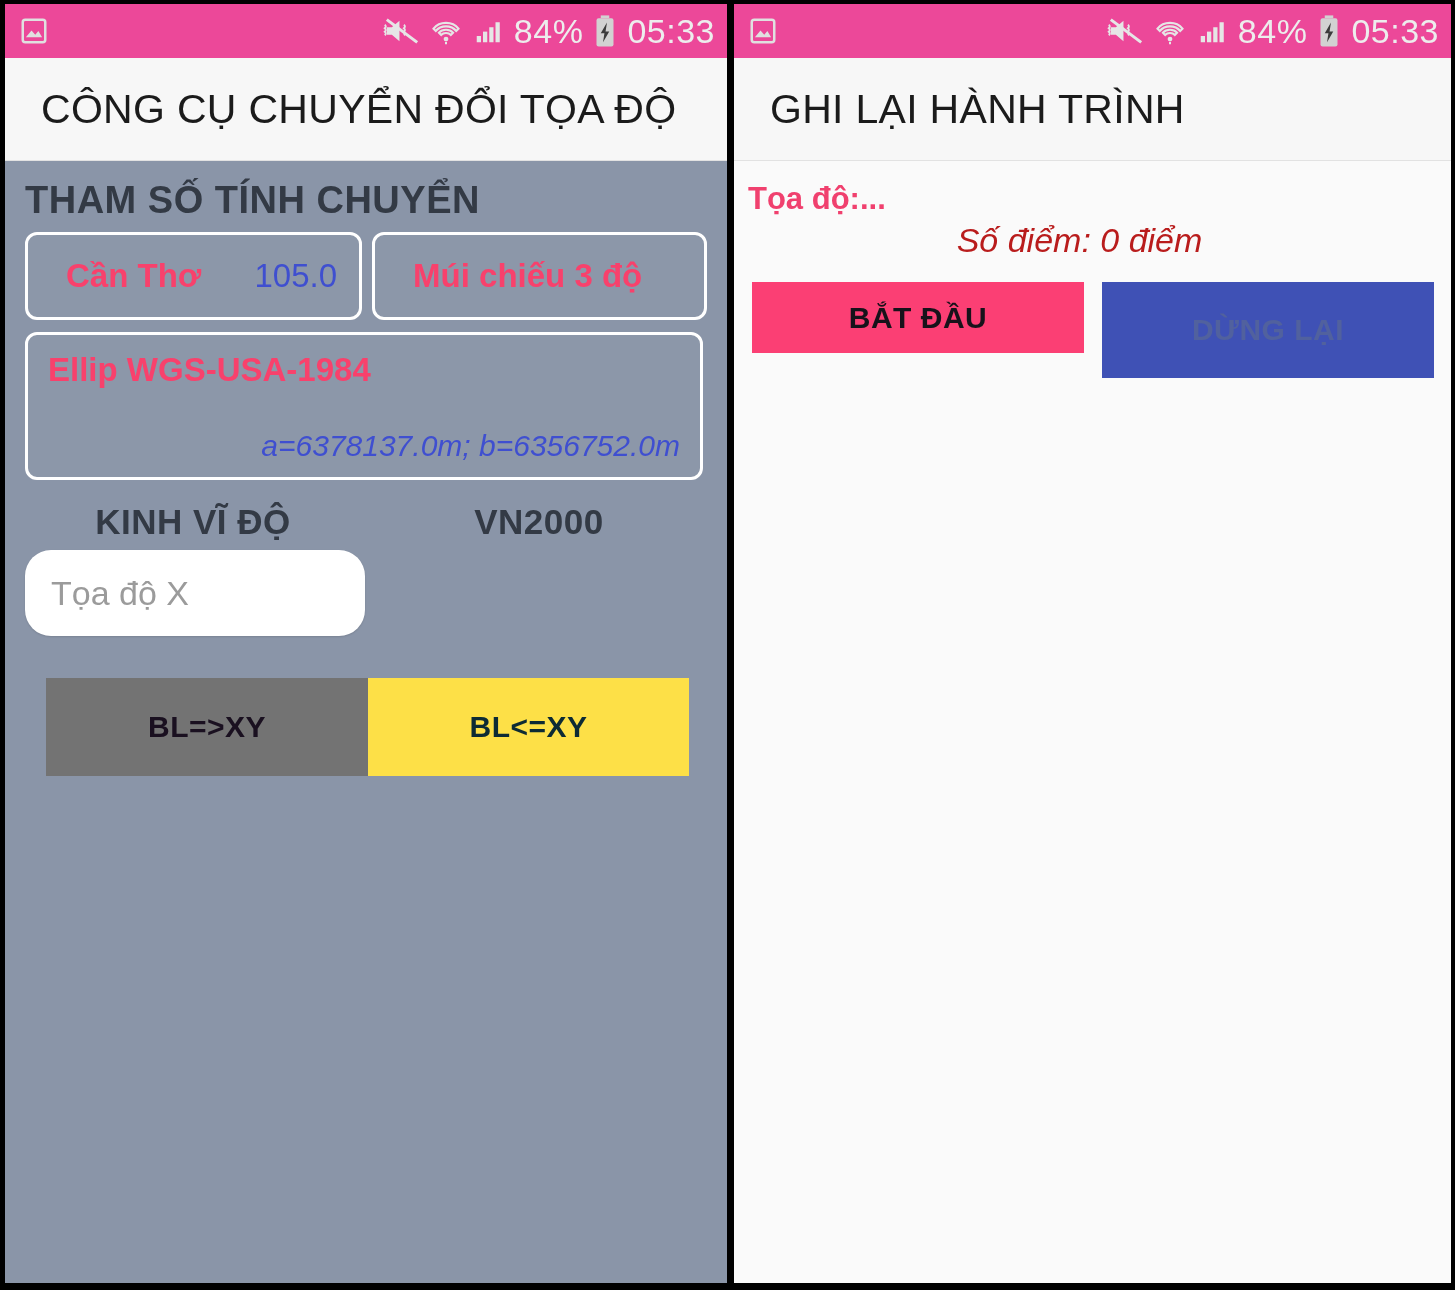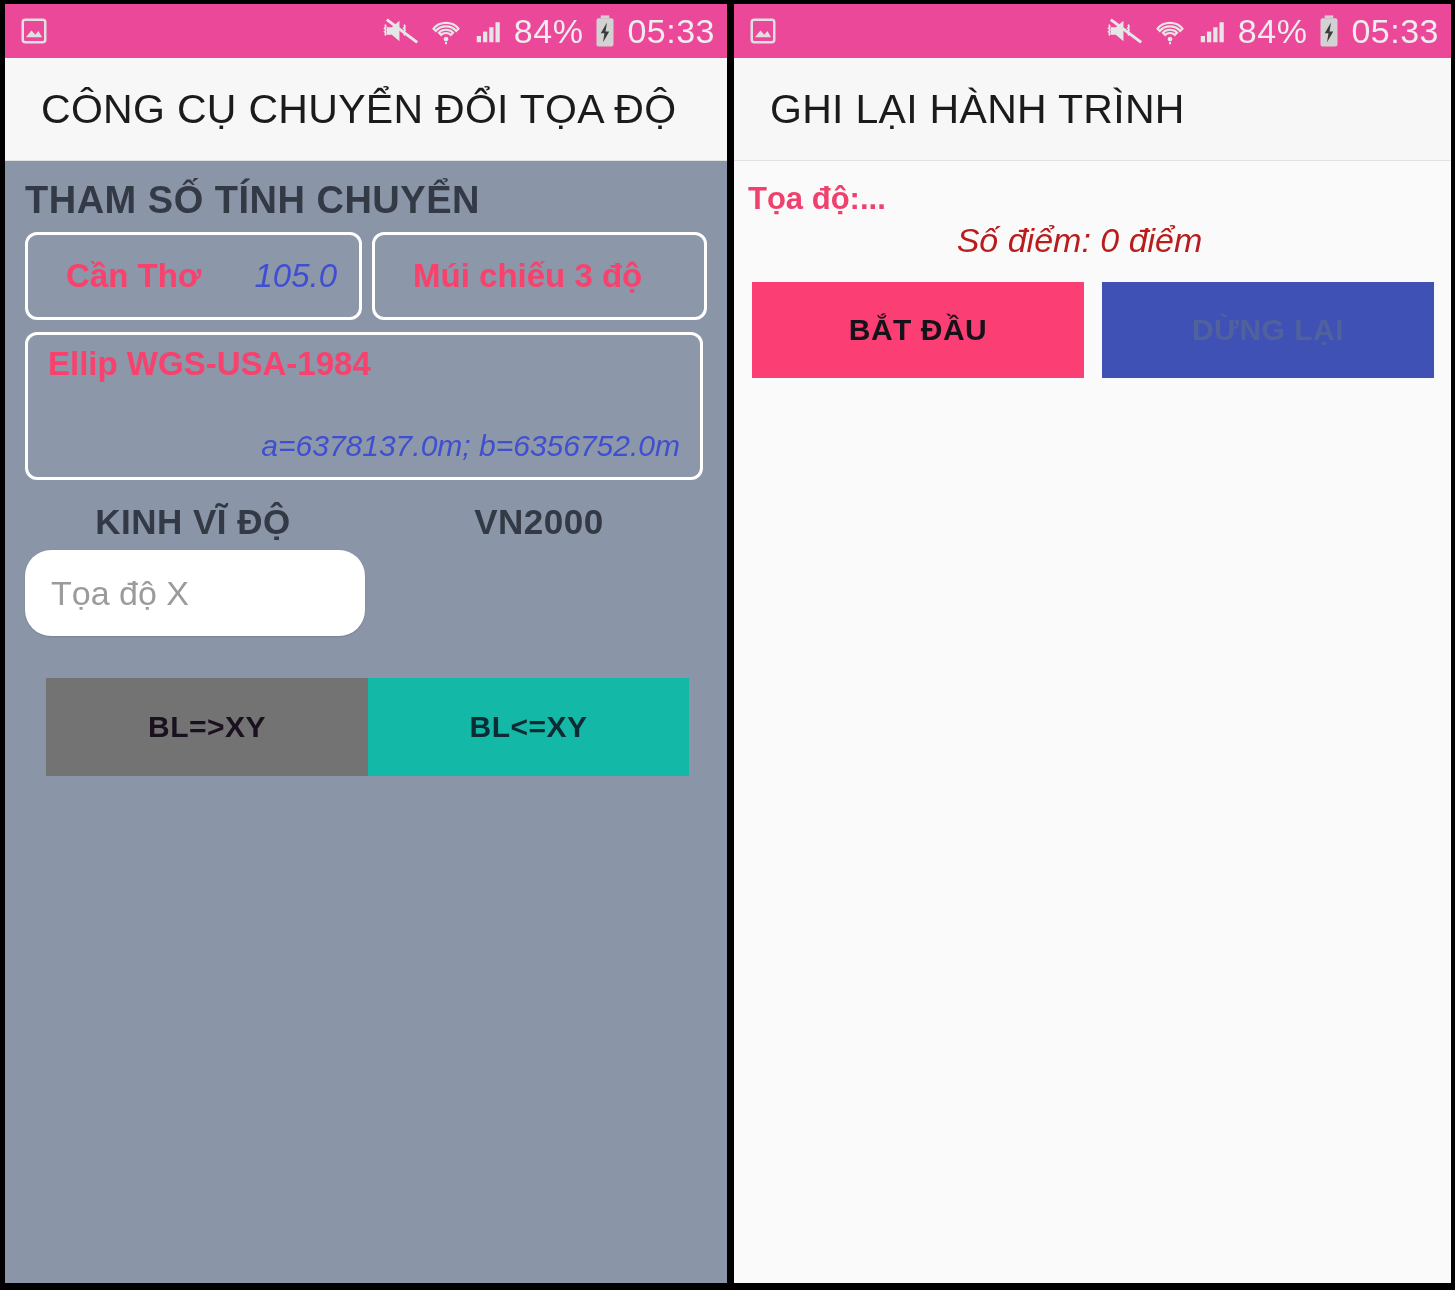"105.0" .blue-italic { font-style: italic -> none }
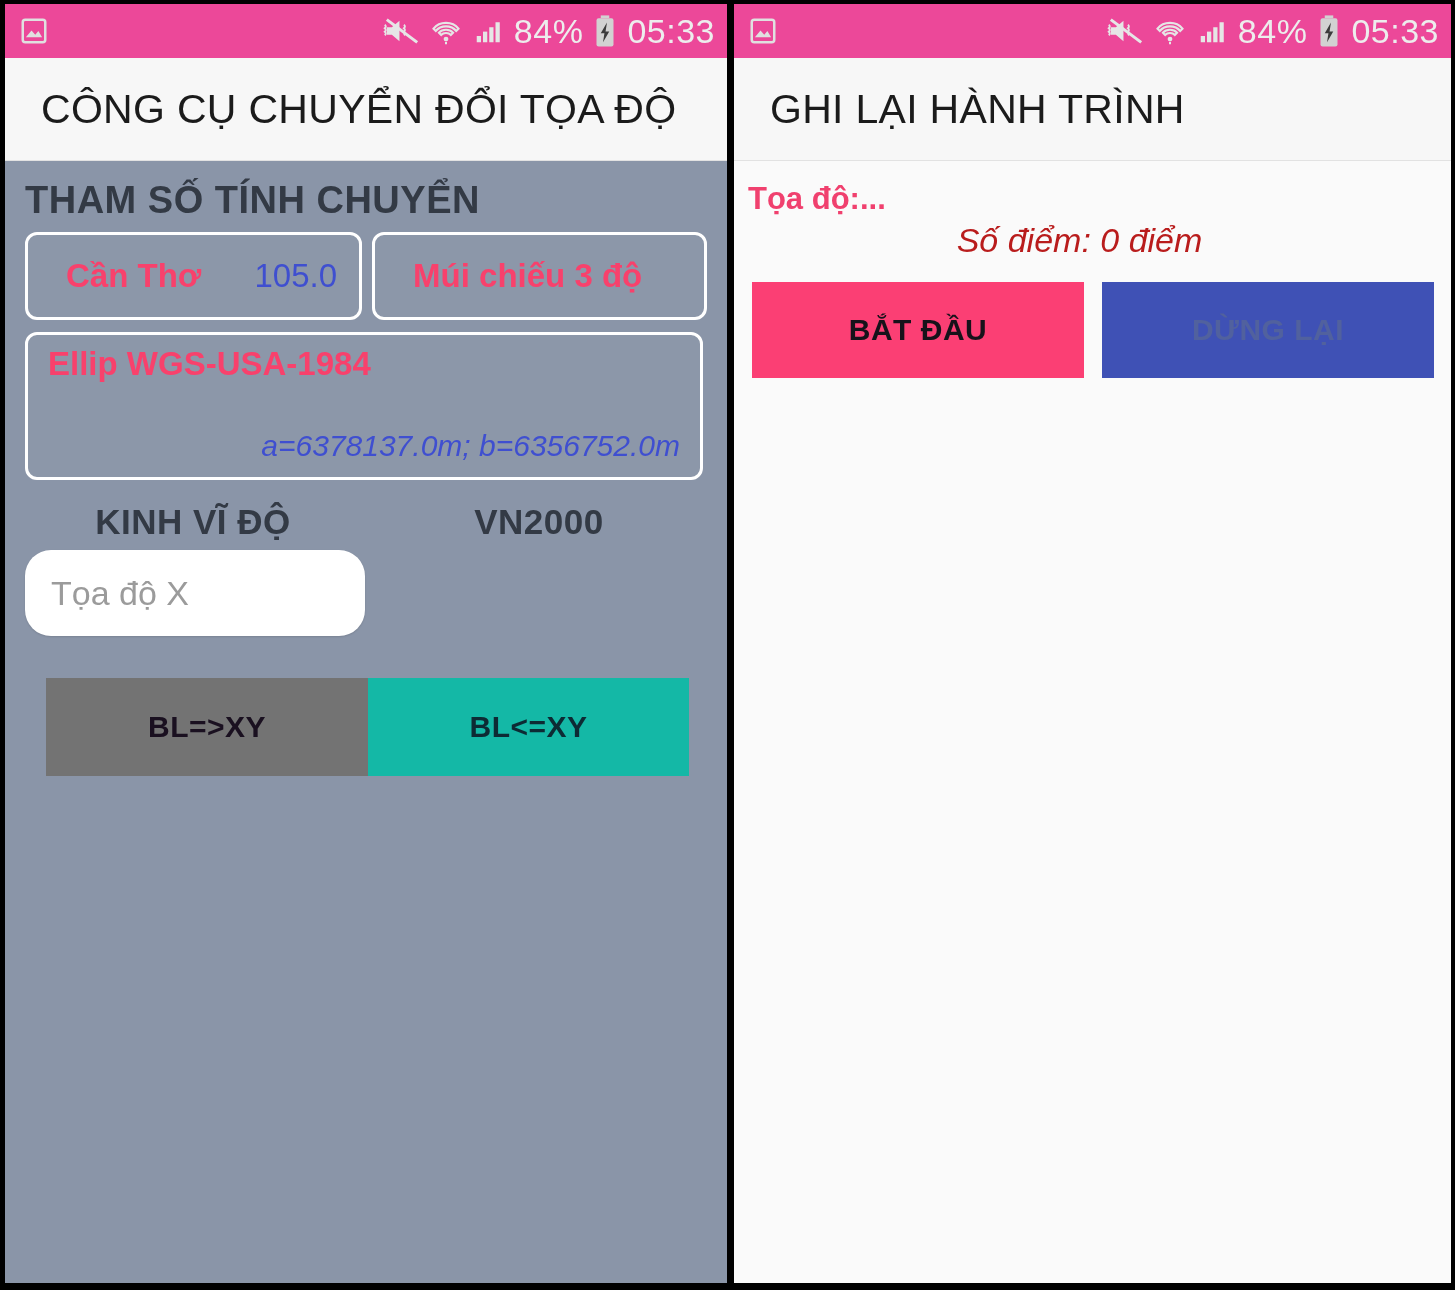"BẮT ĐẦU" .btn-start { height: 96px -> 71px }
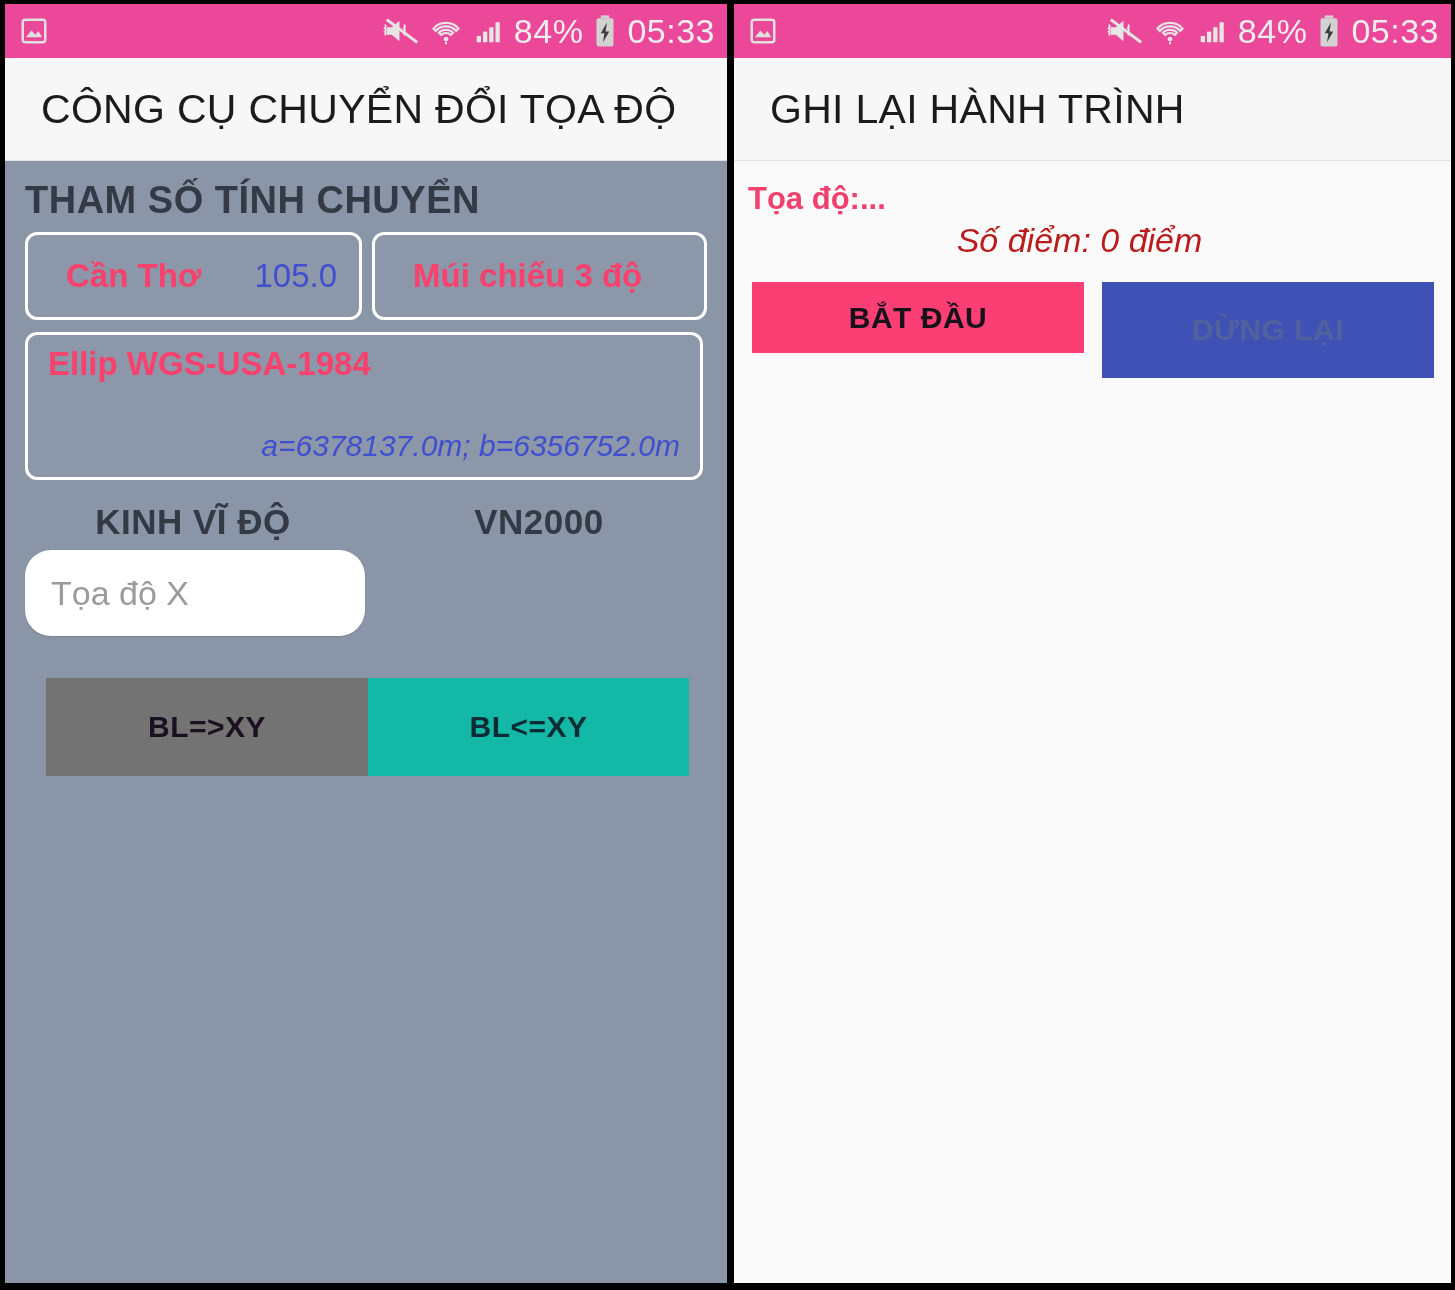"Ellip WGS-USA-1984" .box-ellip { padding: 10px 20px 10px 20px -> 16px 20px 10px 20px }
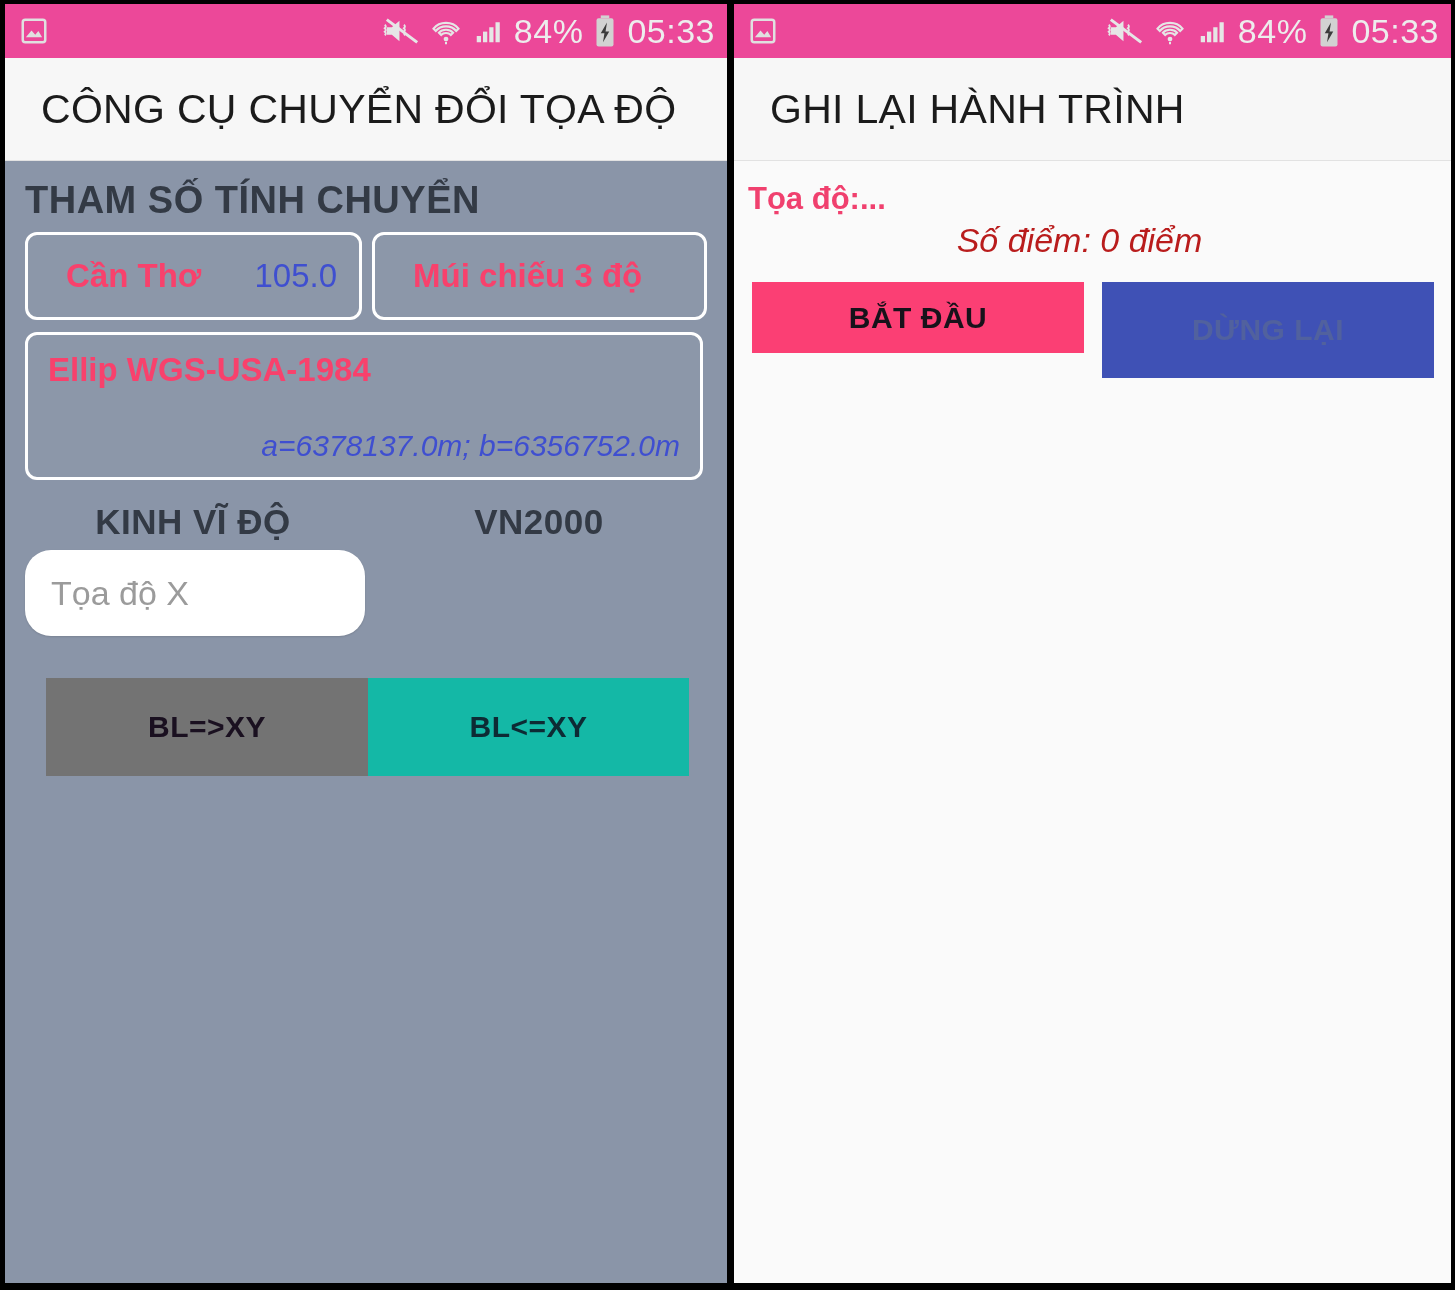"BL<=XY" .btn-xy-bl { background: #14b8a6 -> #fde047 }
